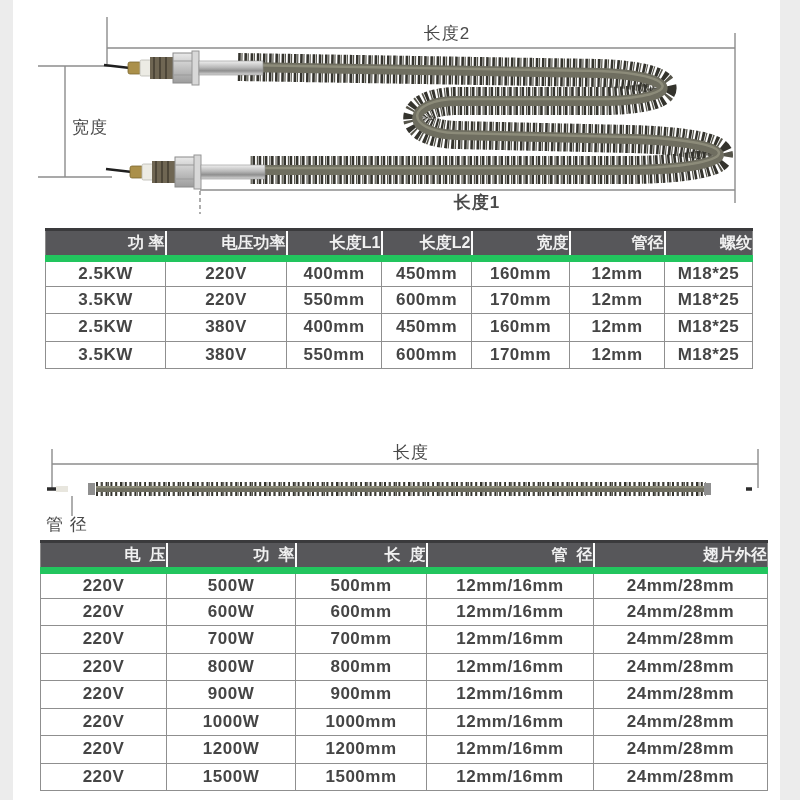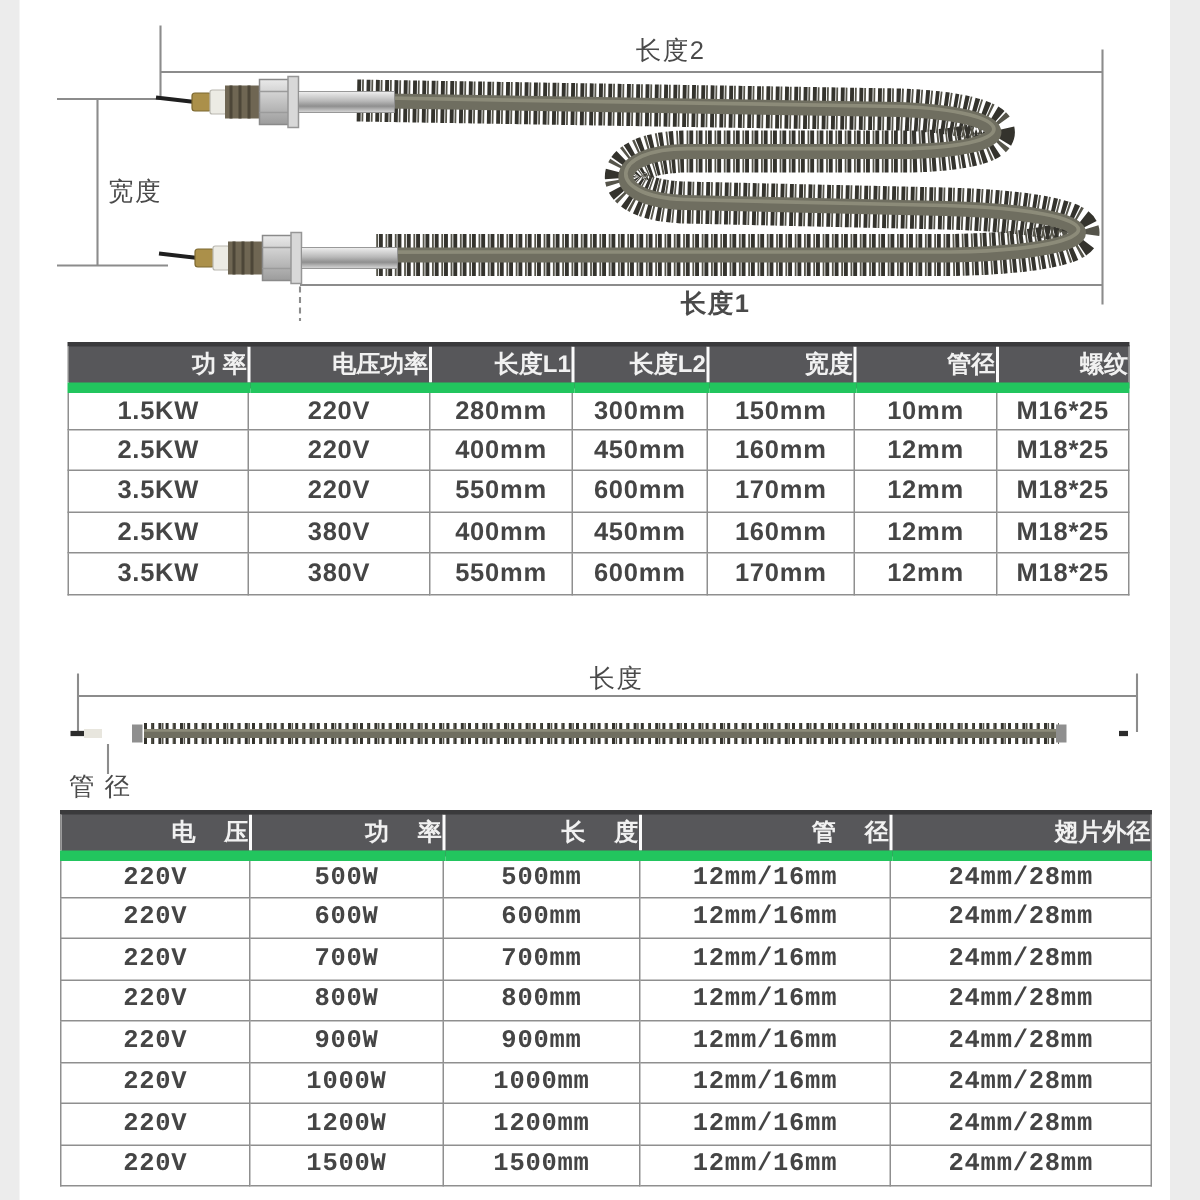"1.5KW" tr { html: <tr> <td>1.5KW</td> <td>220V</td> <td>280mm</td> <td>300mm</td> <td>150mm</td> <td>10mm</td> <td>M16*25</td> </tr> -> none }
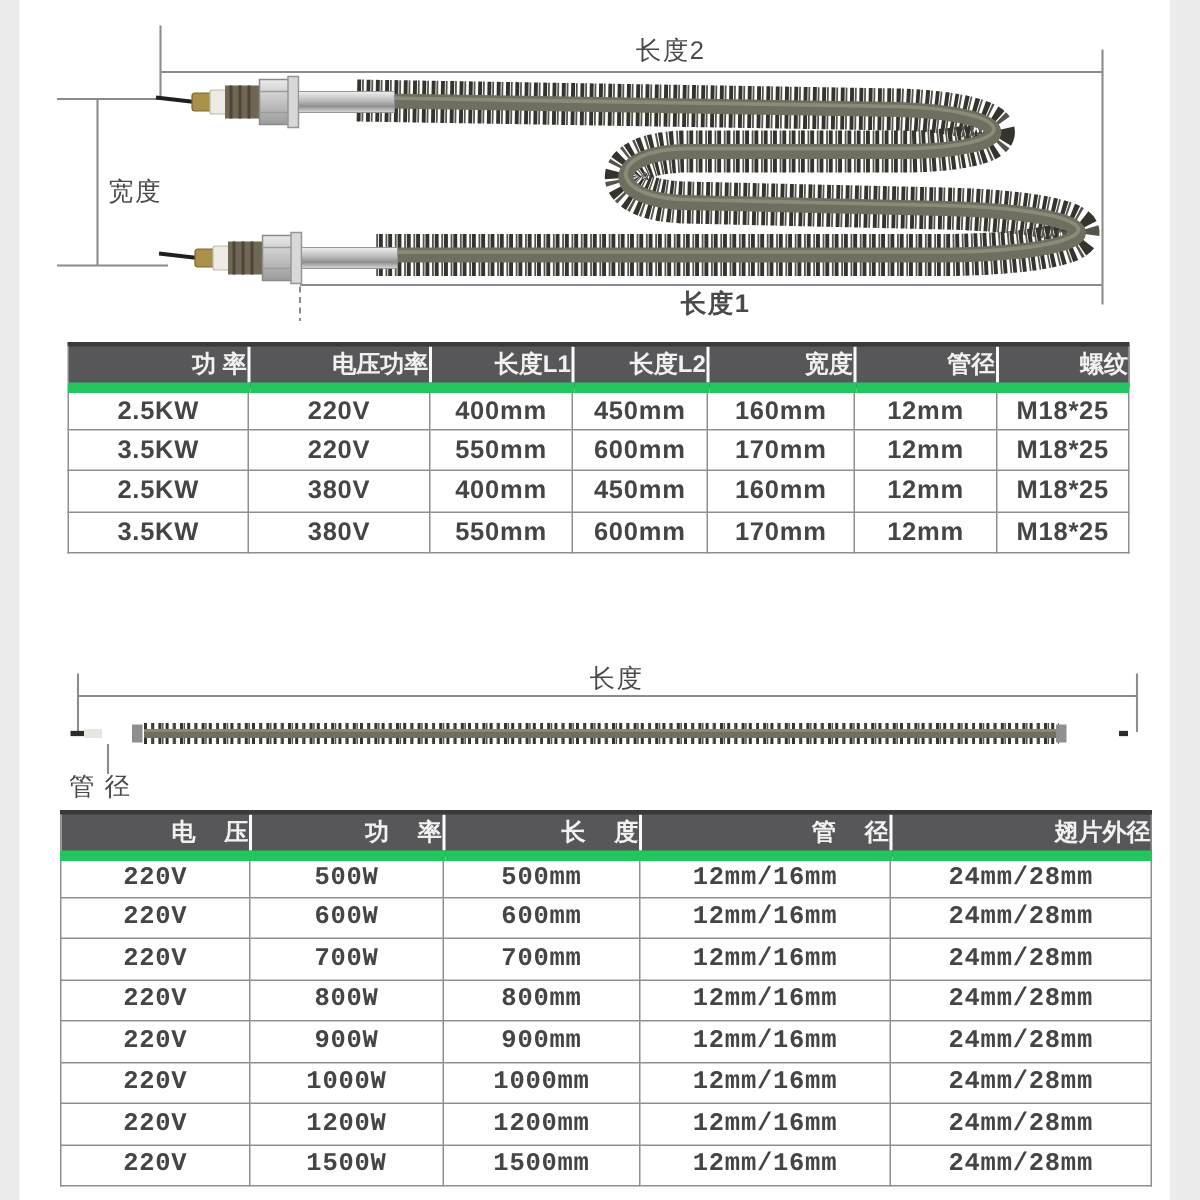"电 压" table.spec { font-family: Liberation Mono, monospace -> none }
